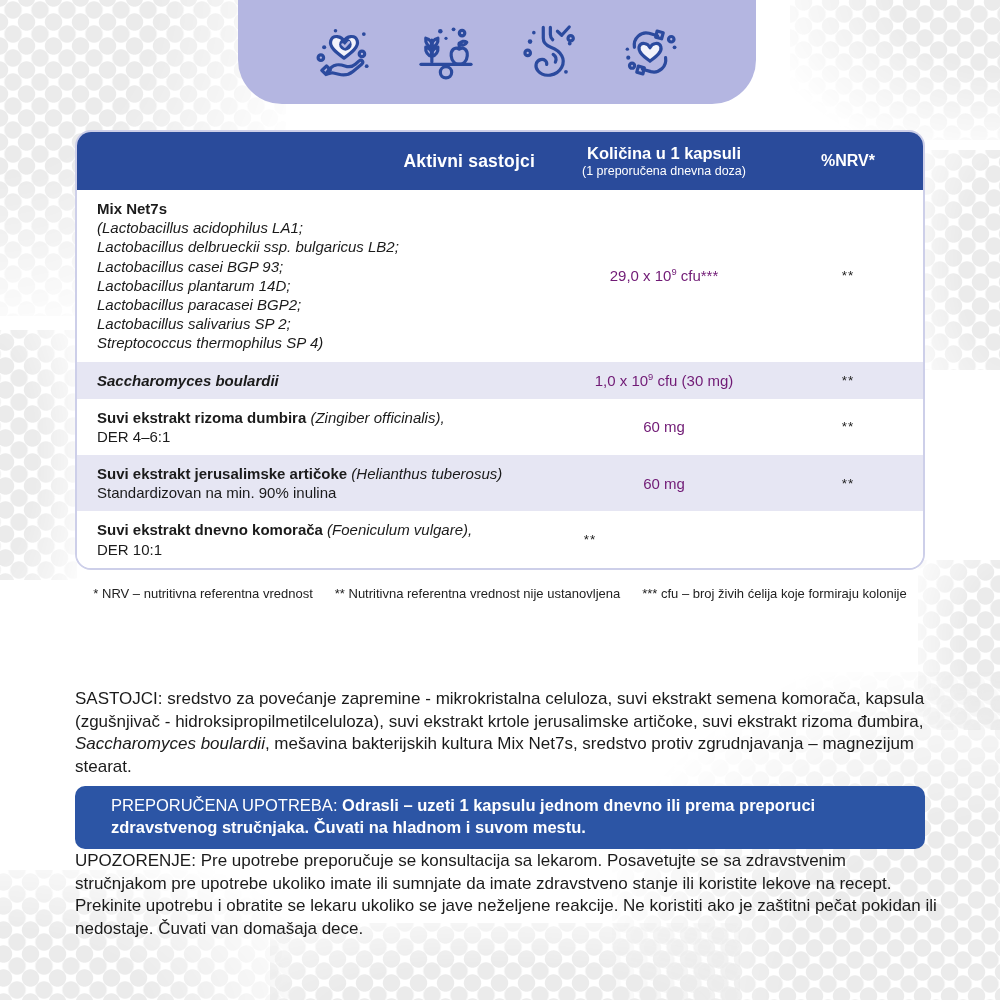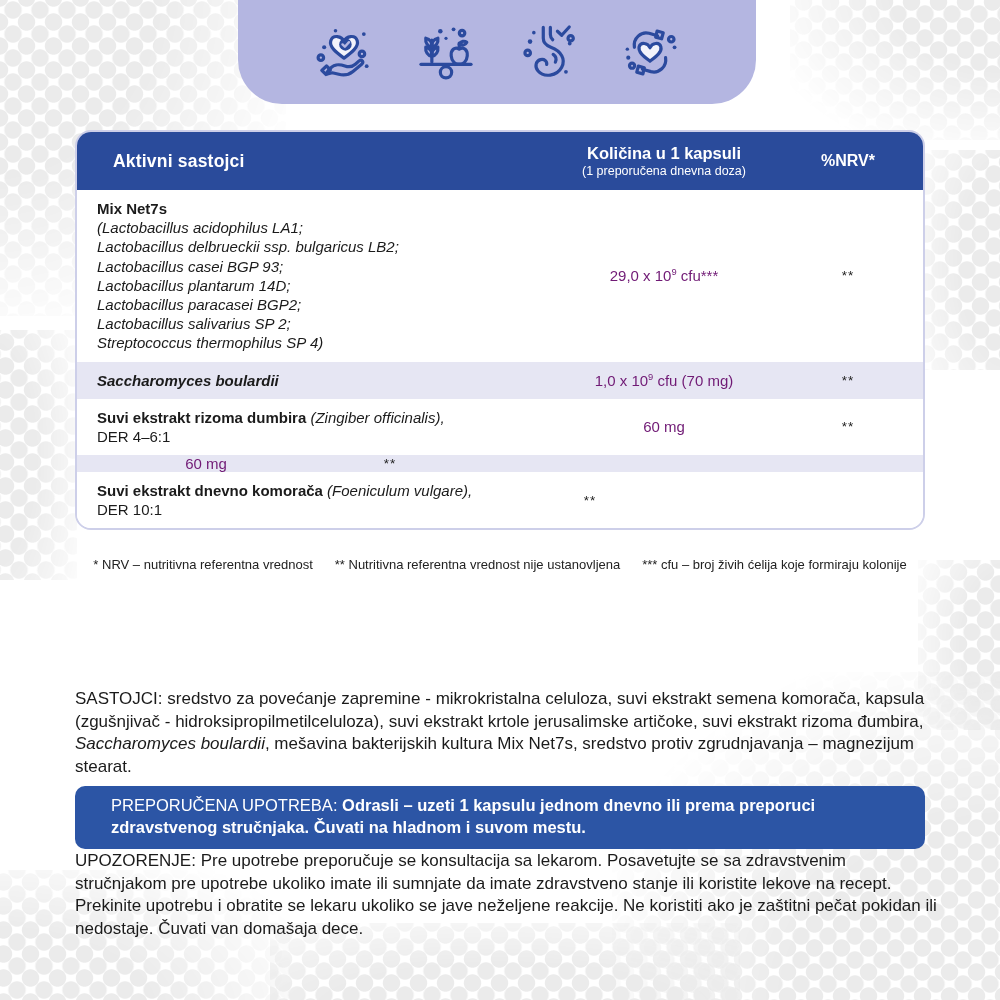"Aktivni sastojci" .col-name { padding-left: 36px -> 20px; text-align: none -> right }
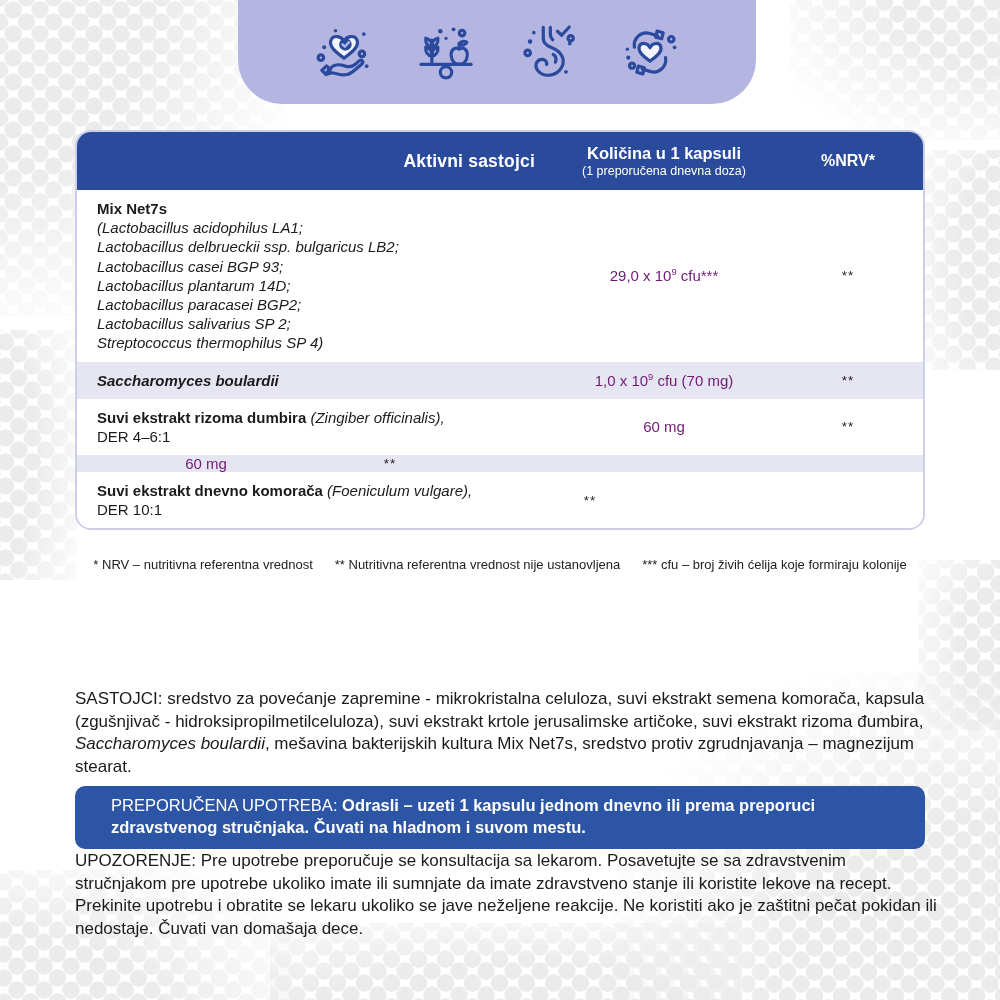"cfu (70 mg)" span { text: 70 -> 30 }
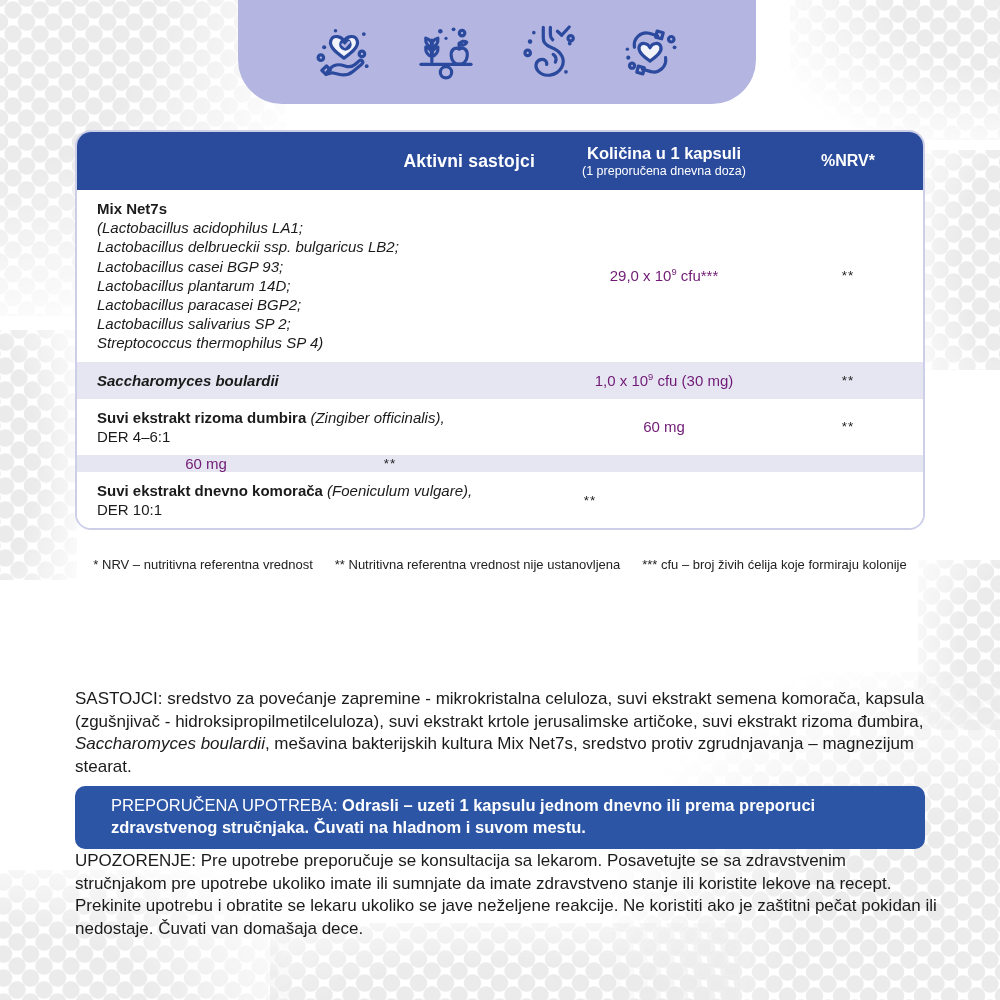"Suvi ekstrakt jerusalimske artičoke" div.cell-name { html: none -> <div> <div><span>Suvi ekstrakt jerusalimske artičoke </span><span>(Helianthus tuberosus)</span></div> <div>Standardizovan na min. 90% inulina</div> </div> }
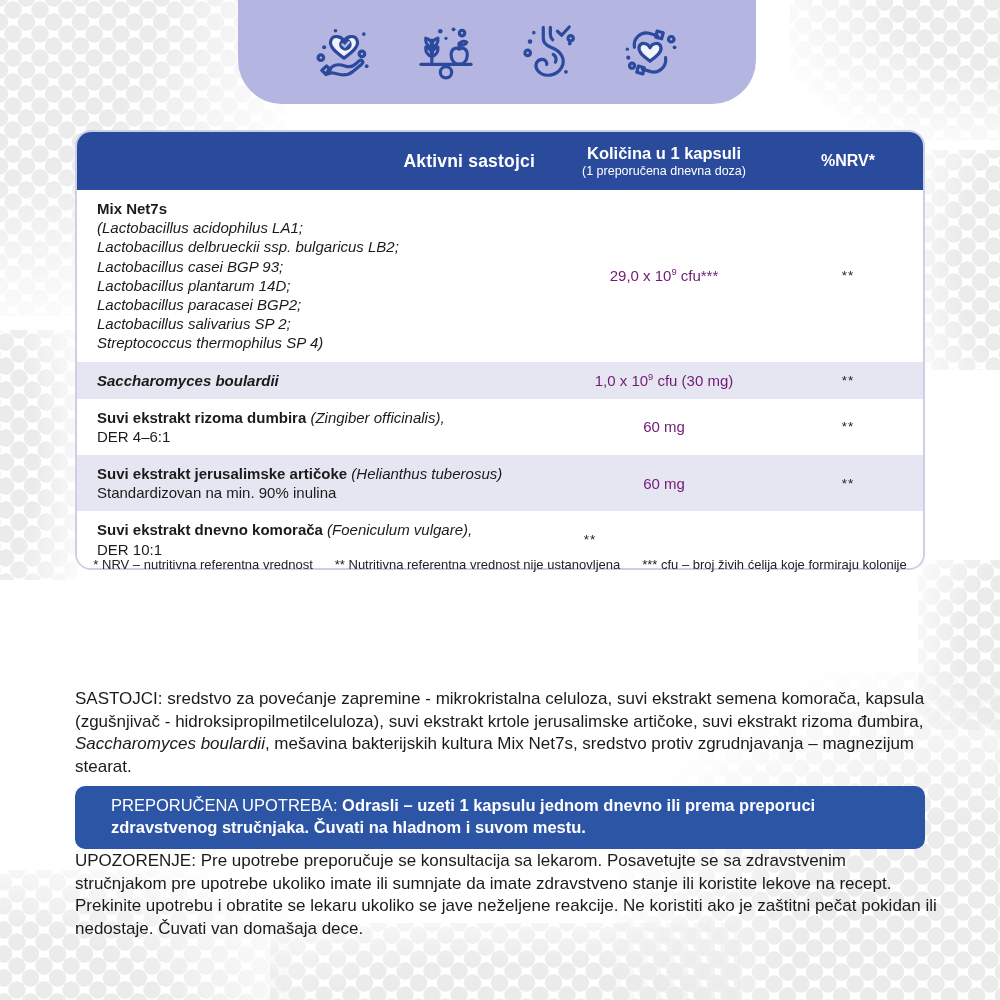"* NRV – nutritivna referentna" .footnotes { top: 557px -> 586px }
